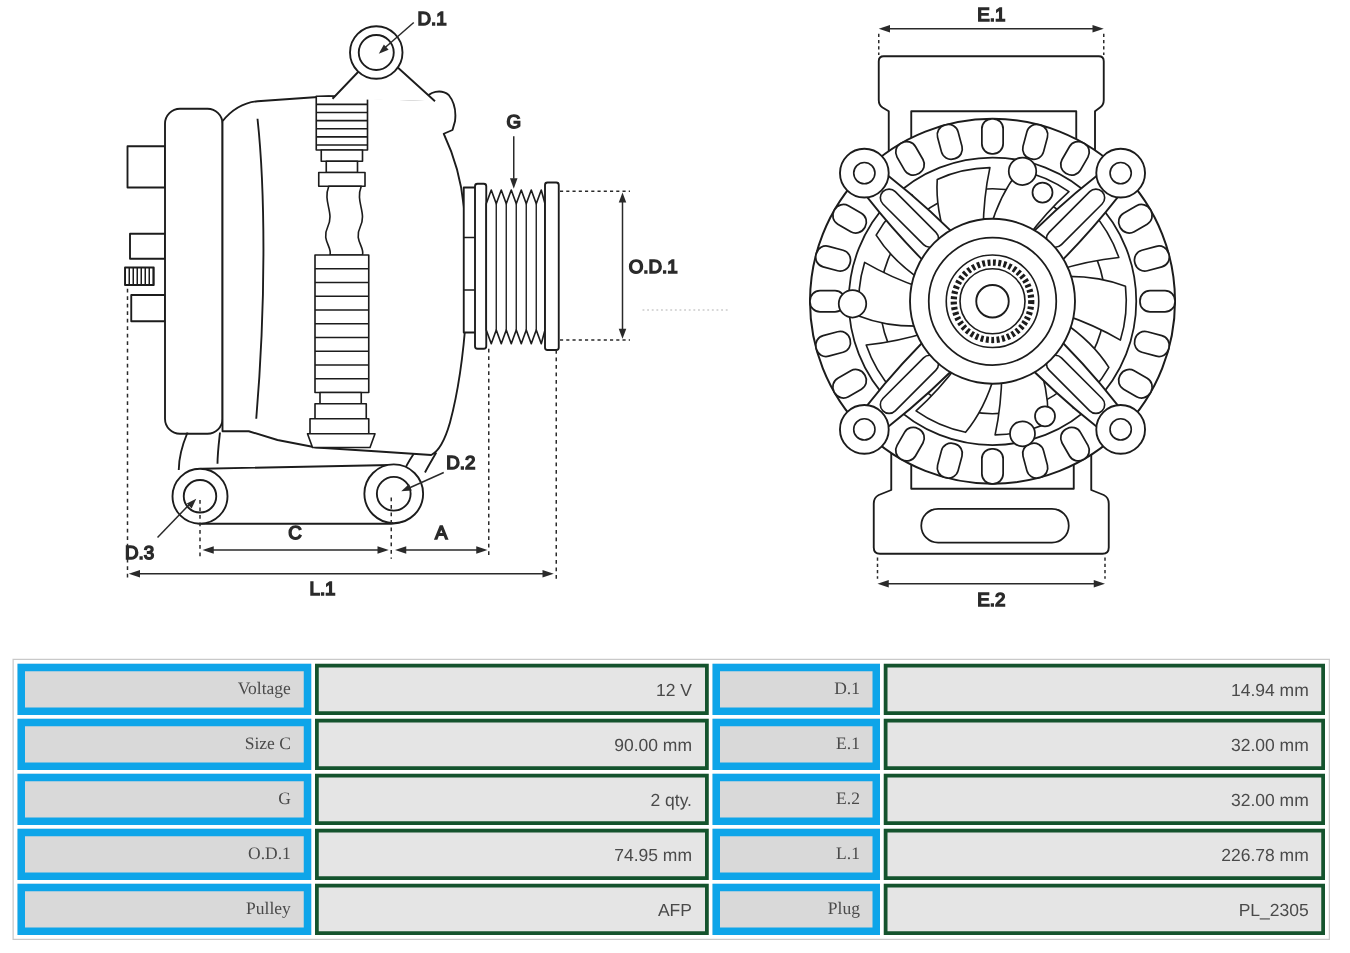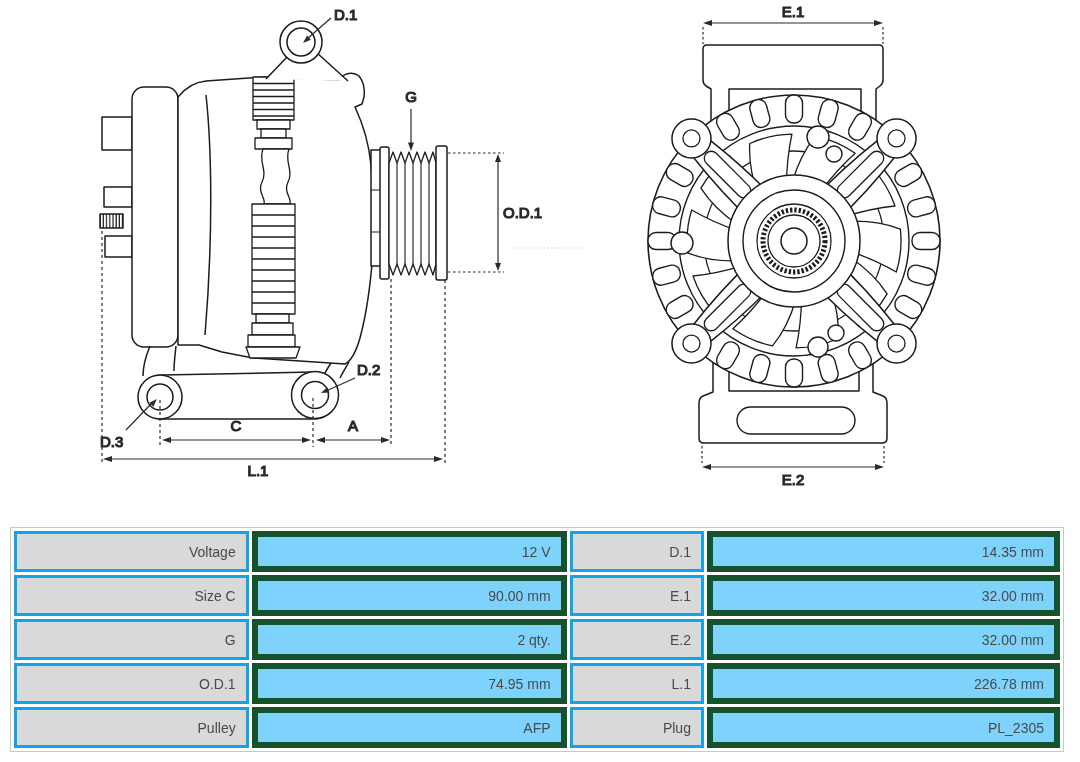"Voltage" td.lbl { border: 3px solid #0ea5e9 -> 6px solid #0ea5e9; font-family: none -> Liberation Serif, serif }
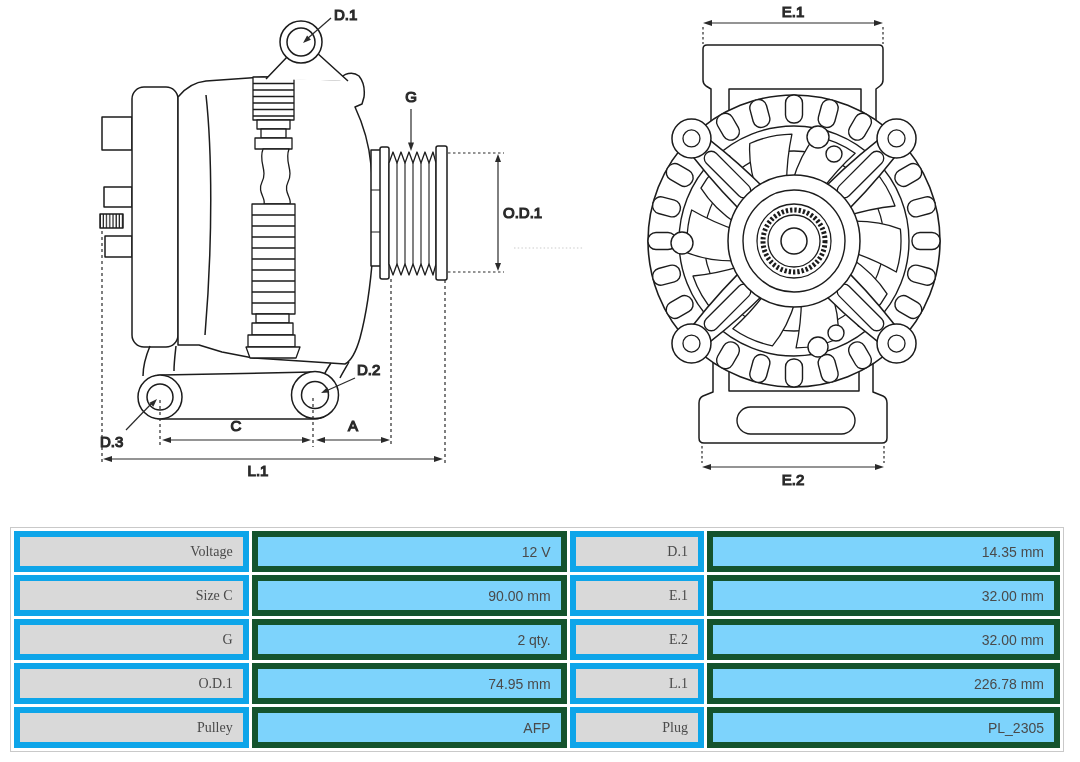"12 V" td.val { background: #7dd3fc -> #e5e5e5; border: 6px solid #14532d -> 3px solid #14532d }
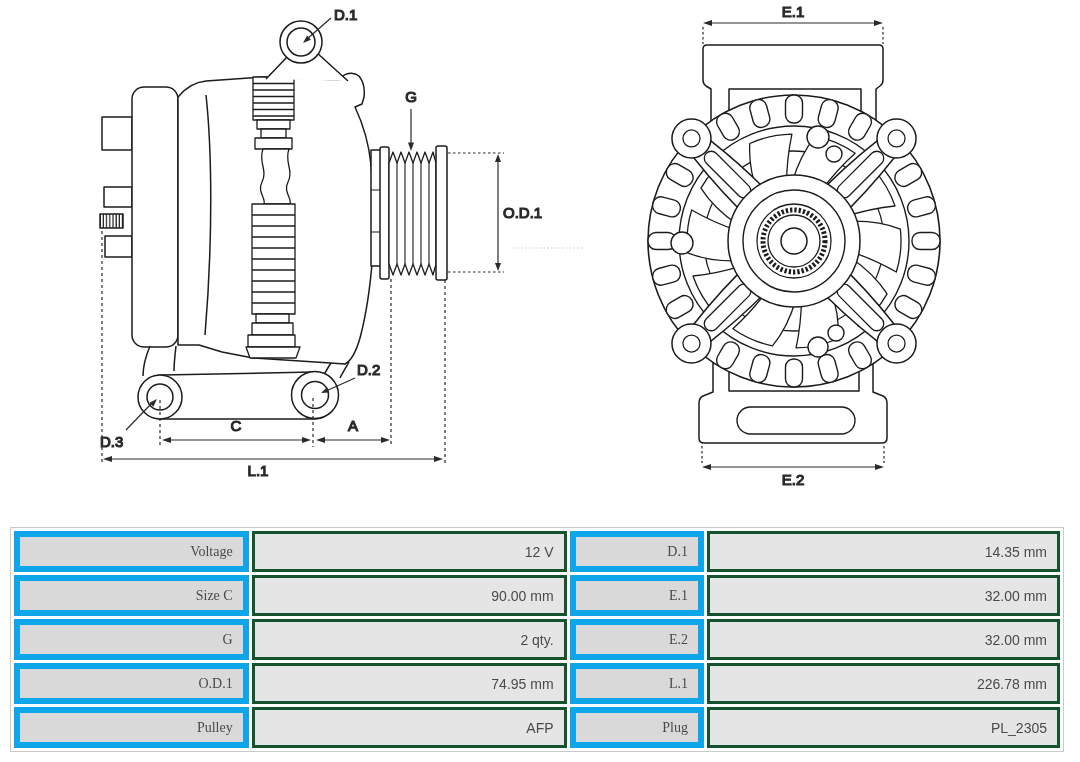"14.35 mm" td.val { text: 14.35 -> 14.94 }
